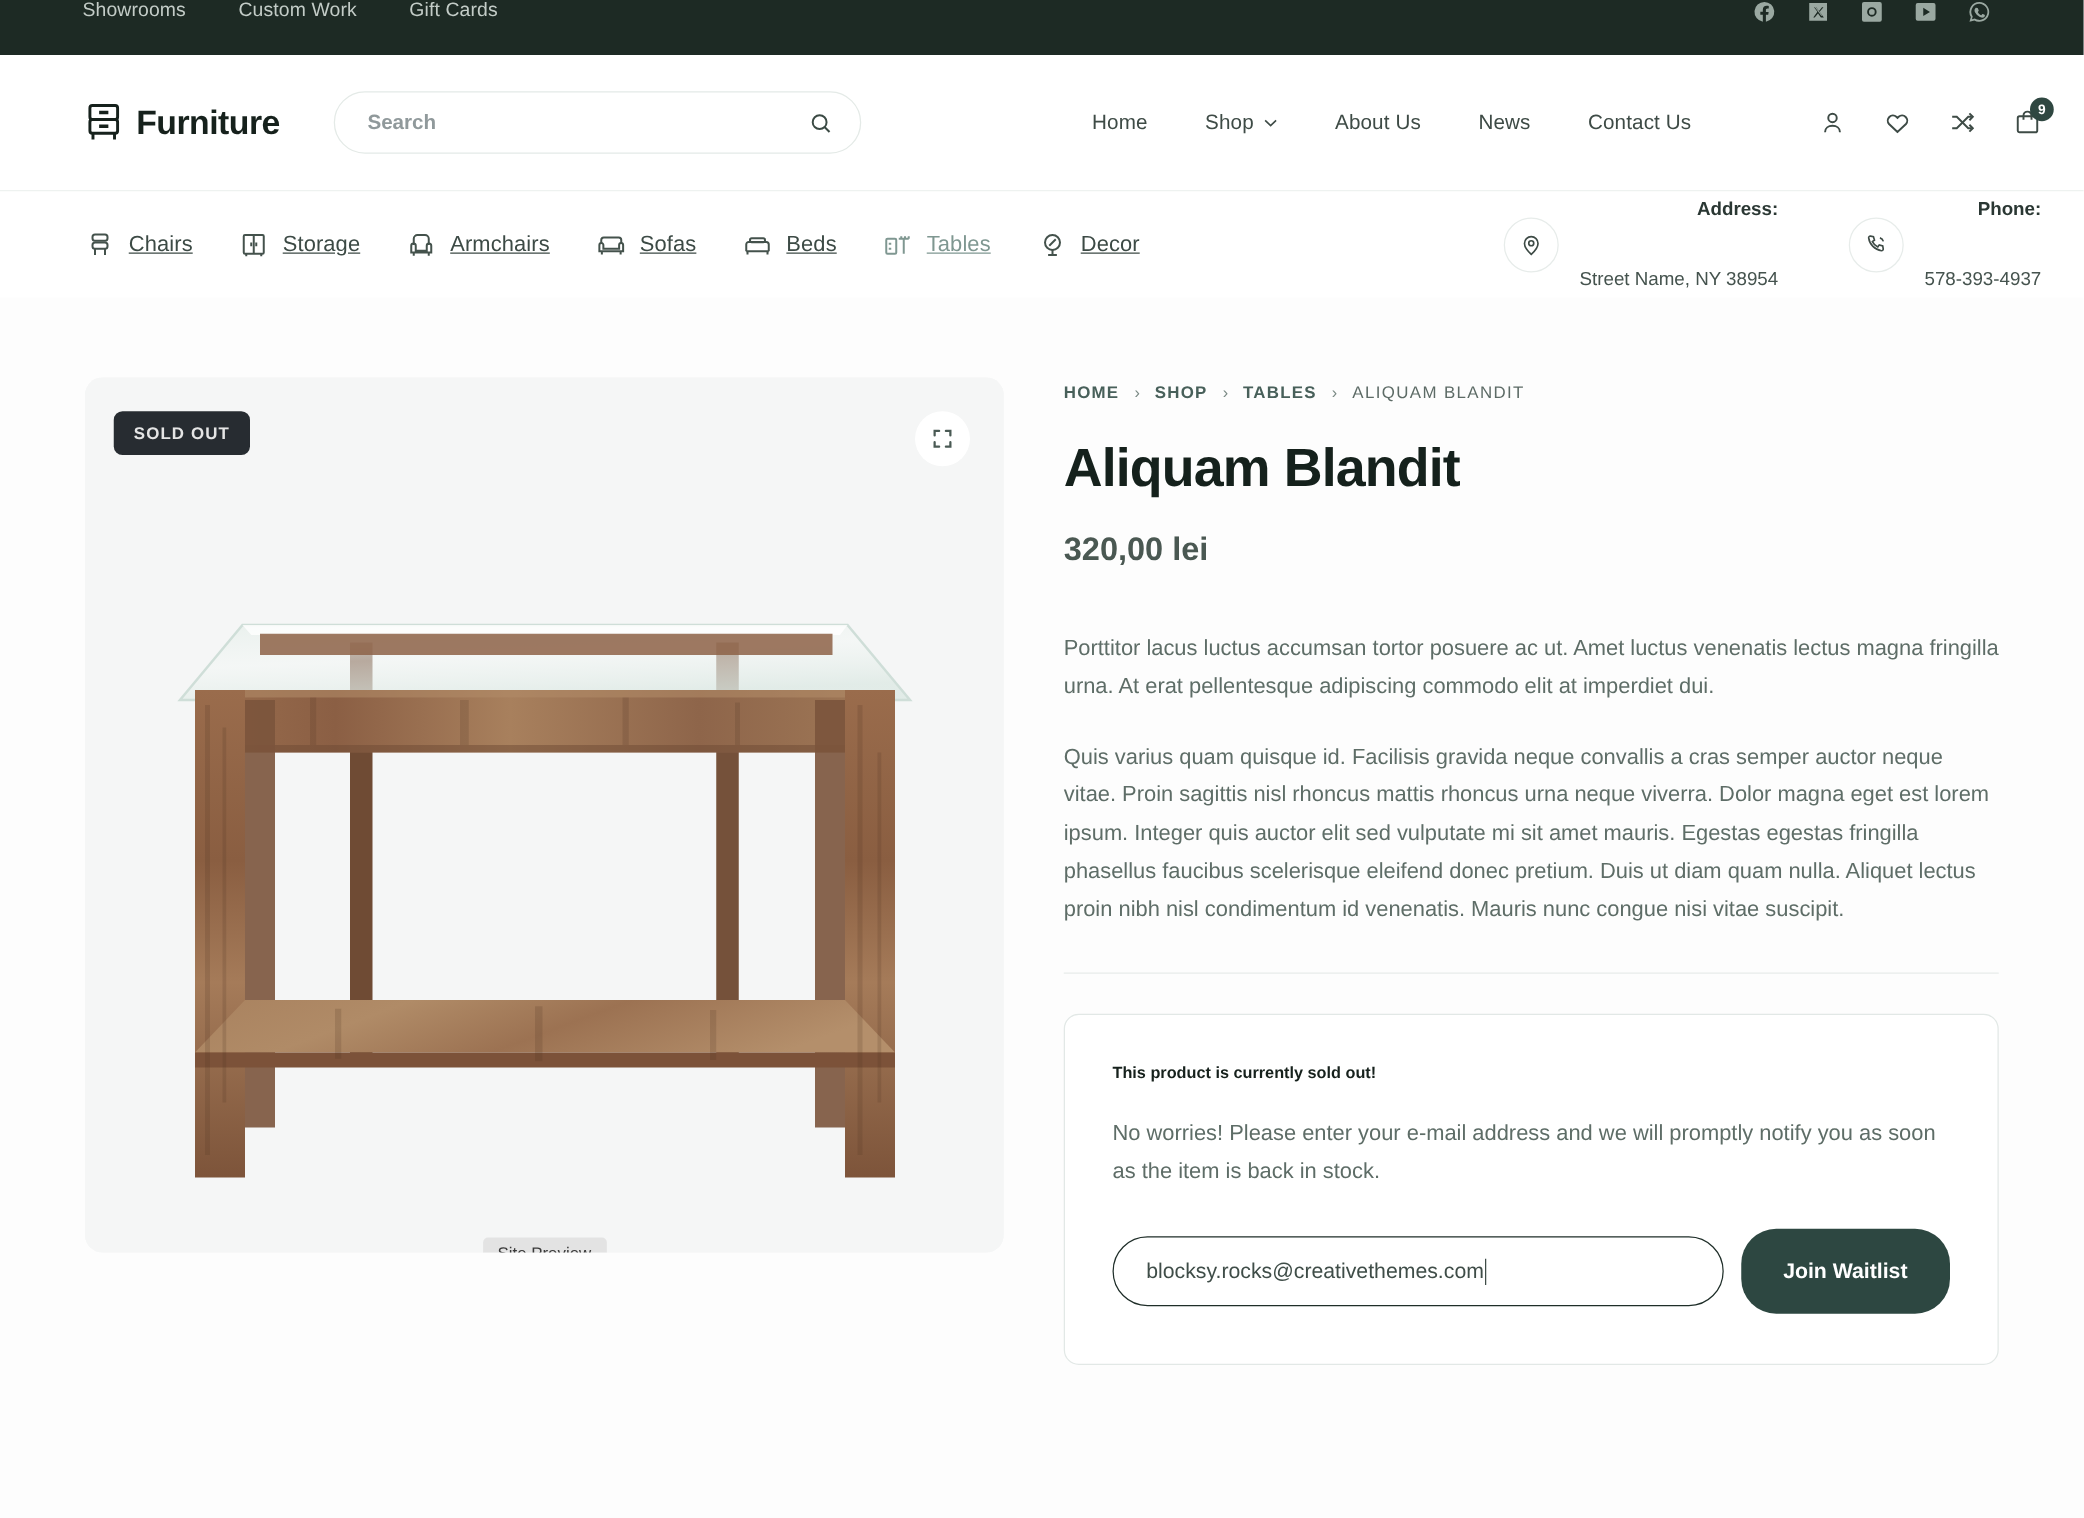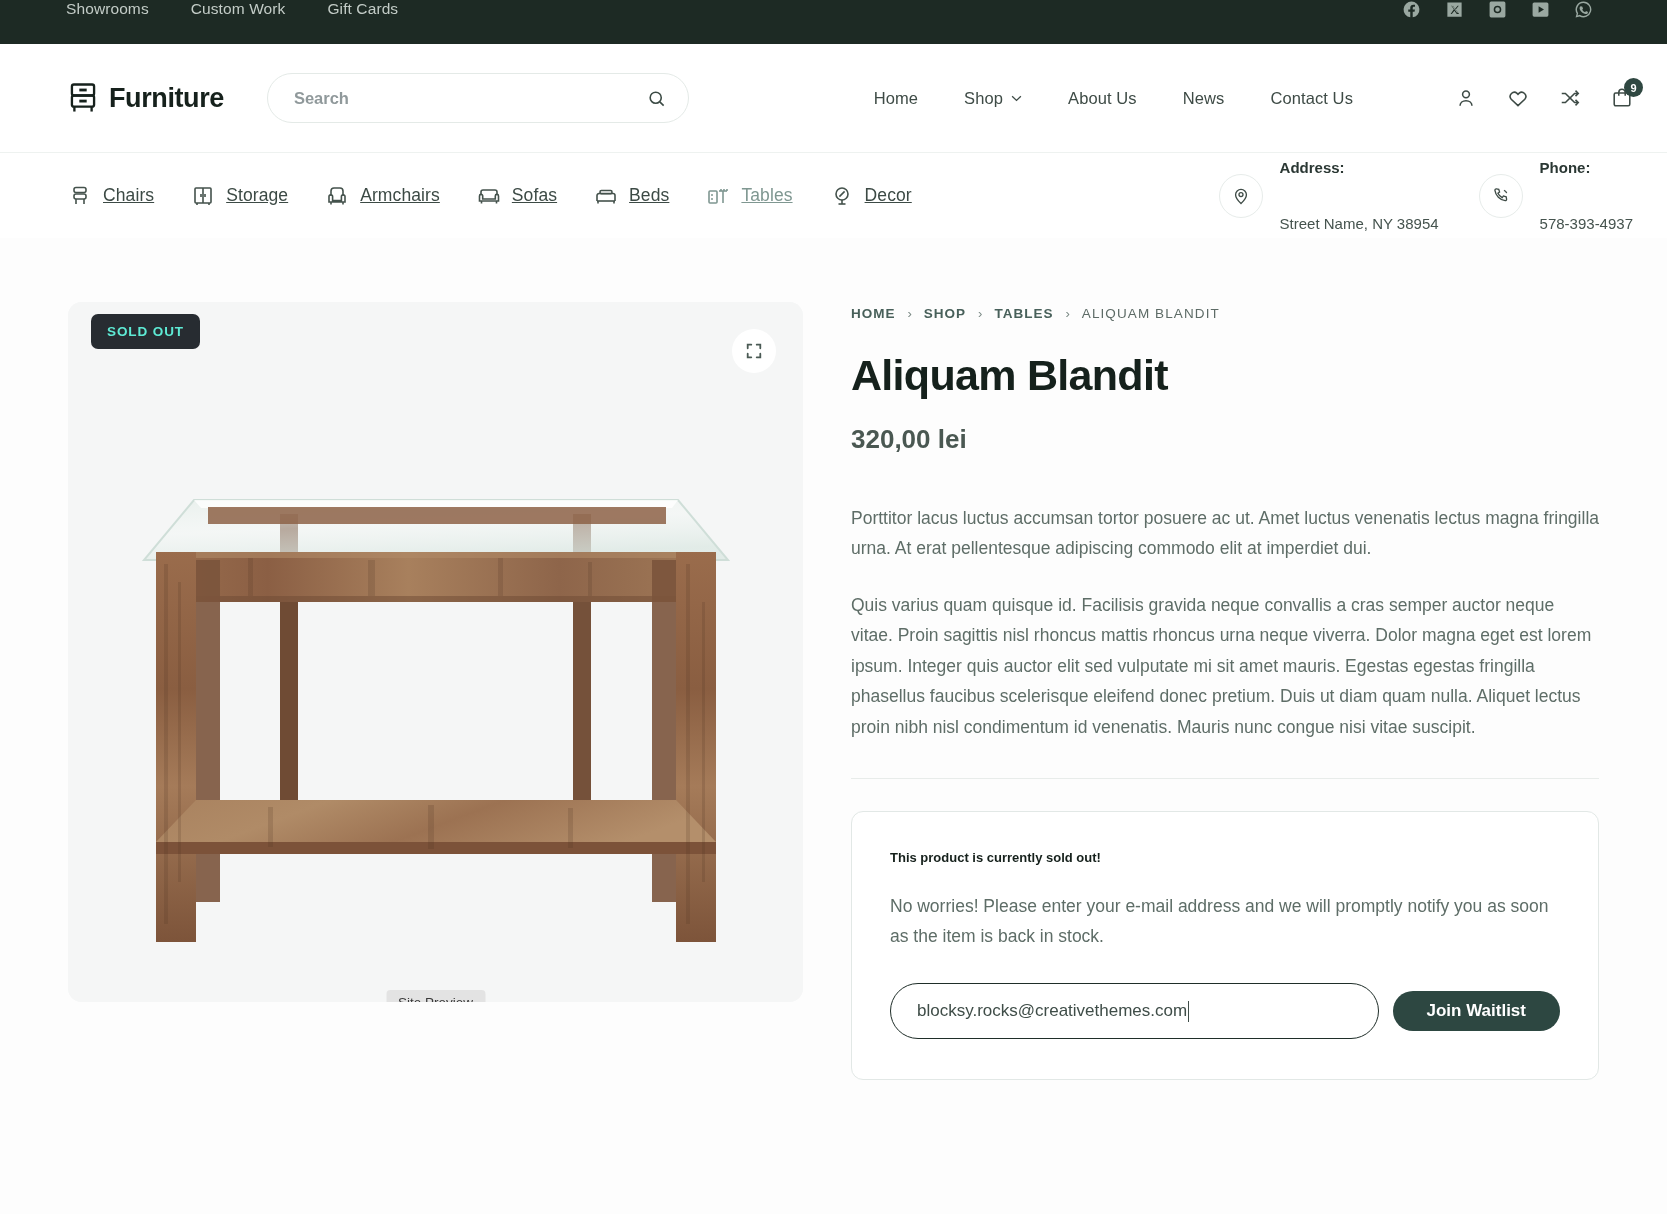"Address:" .contacts { gap: 40px -> 56px; text-align: none -> right }
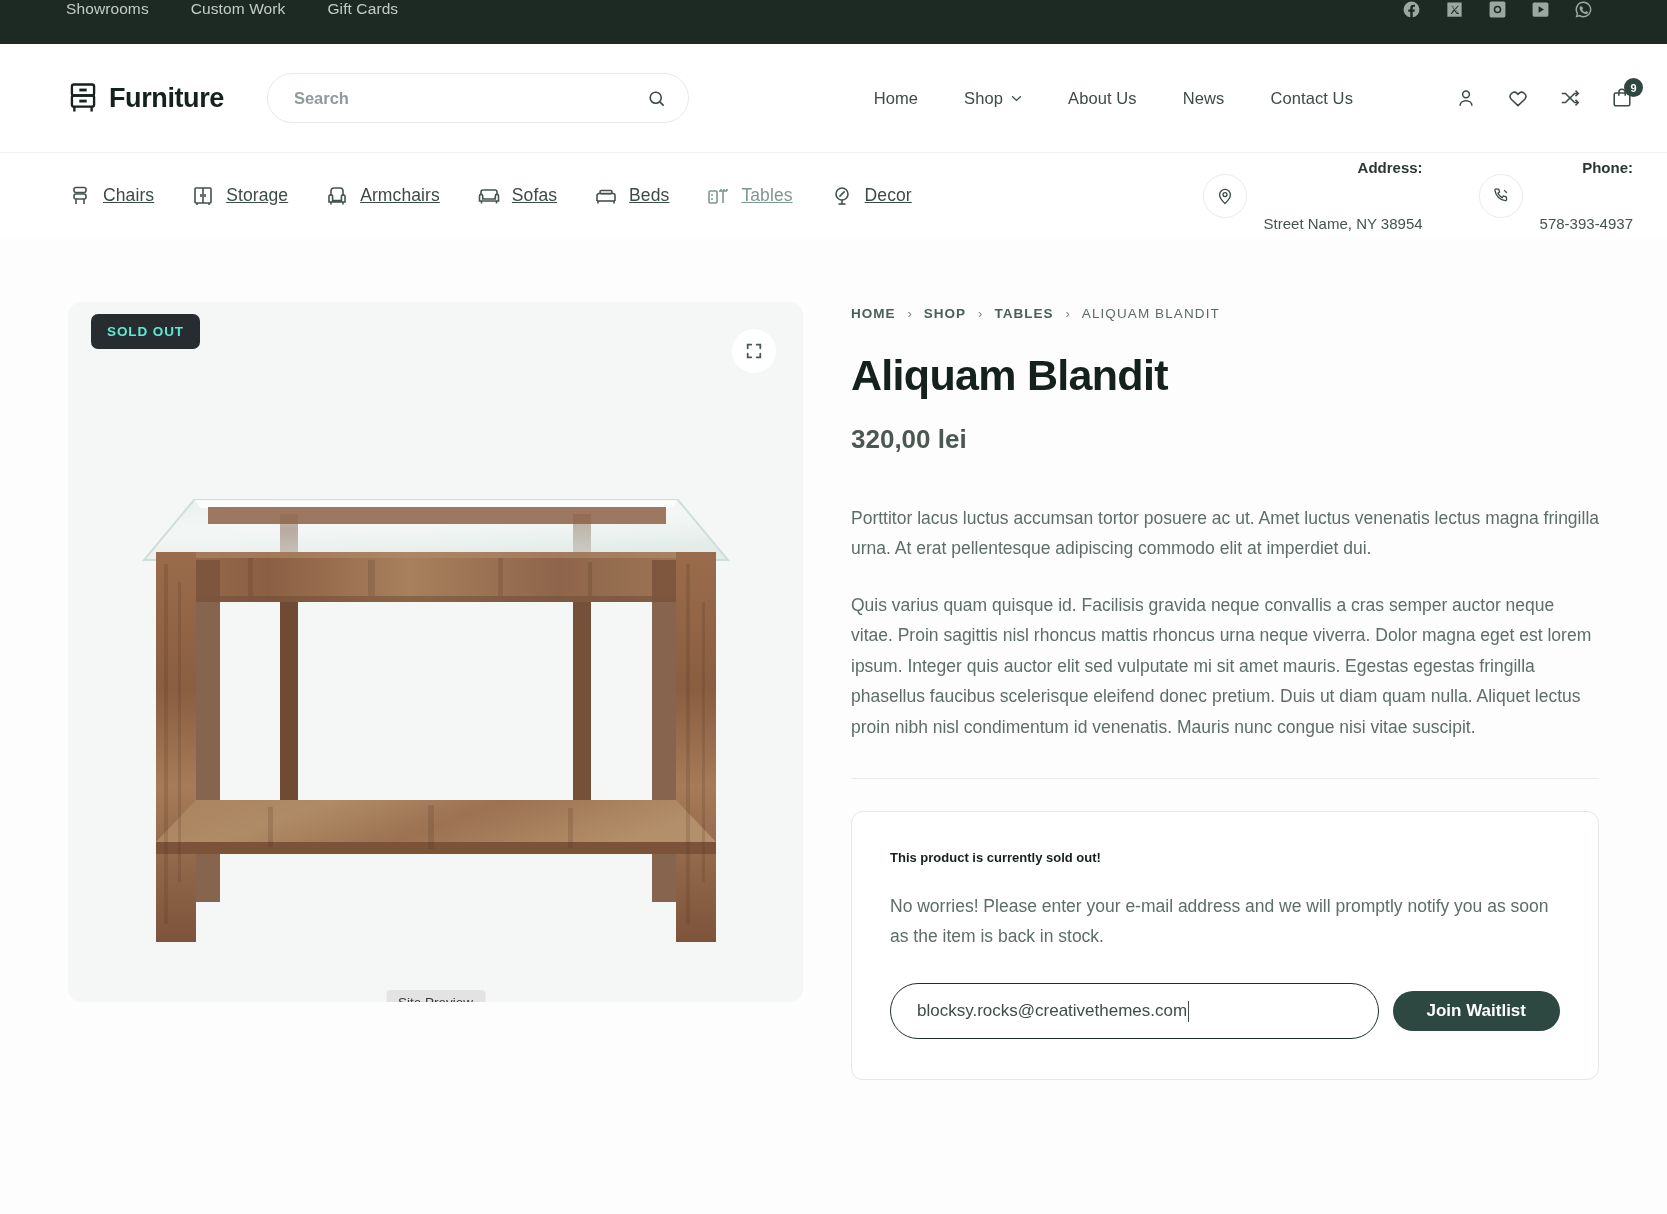"SOLD OUT" .soldout-badge { color: #5eead4 -> #e5e5e5; top: 12px -> 27px }
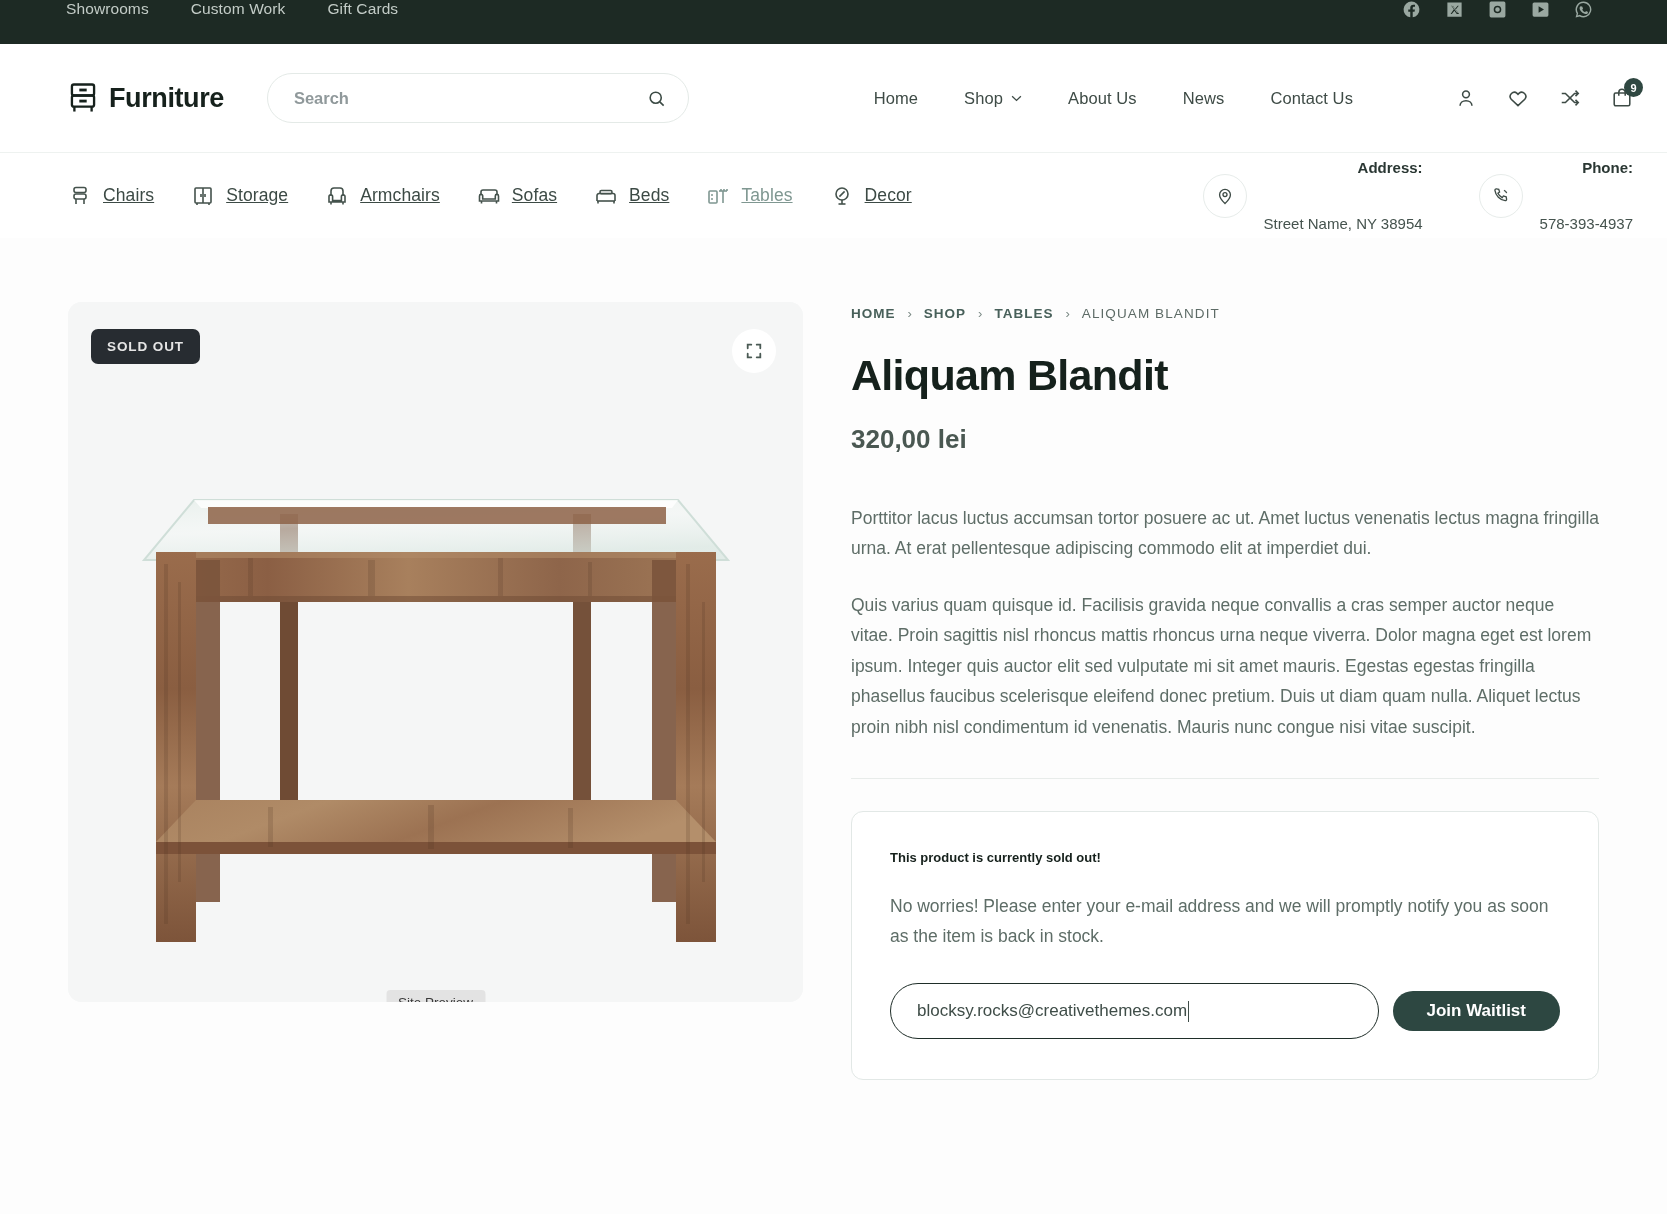"Join Waitlist" .join-btn { height: 40px -> 68px }
